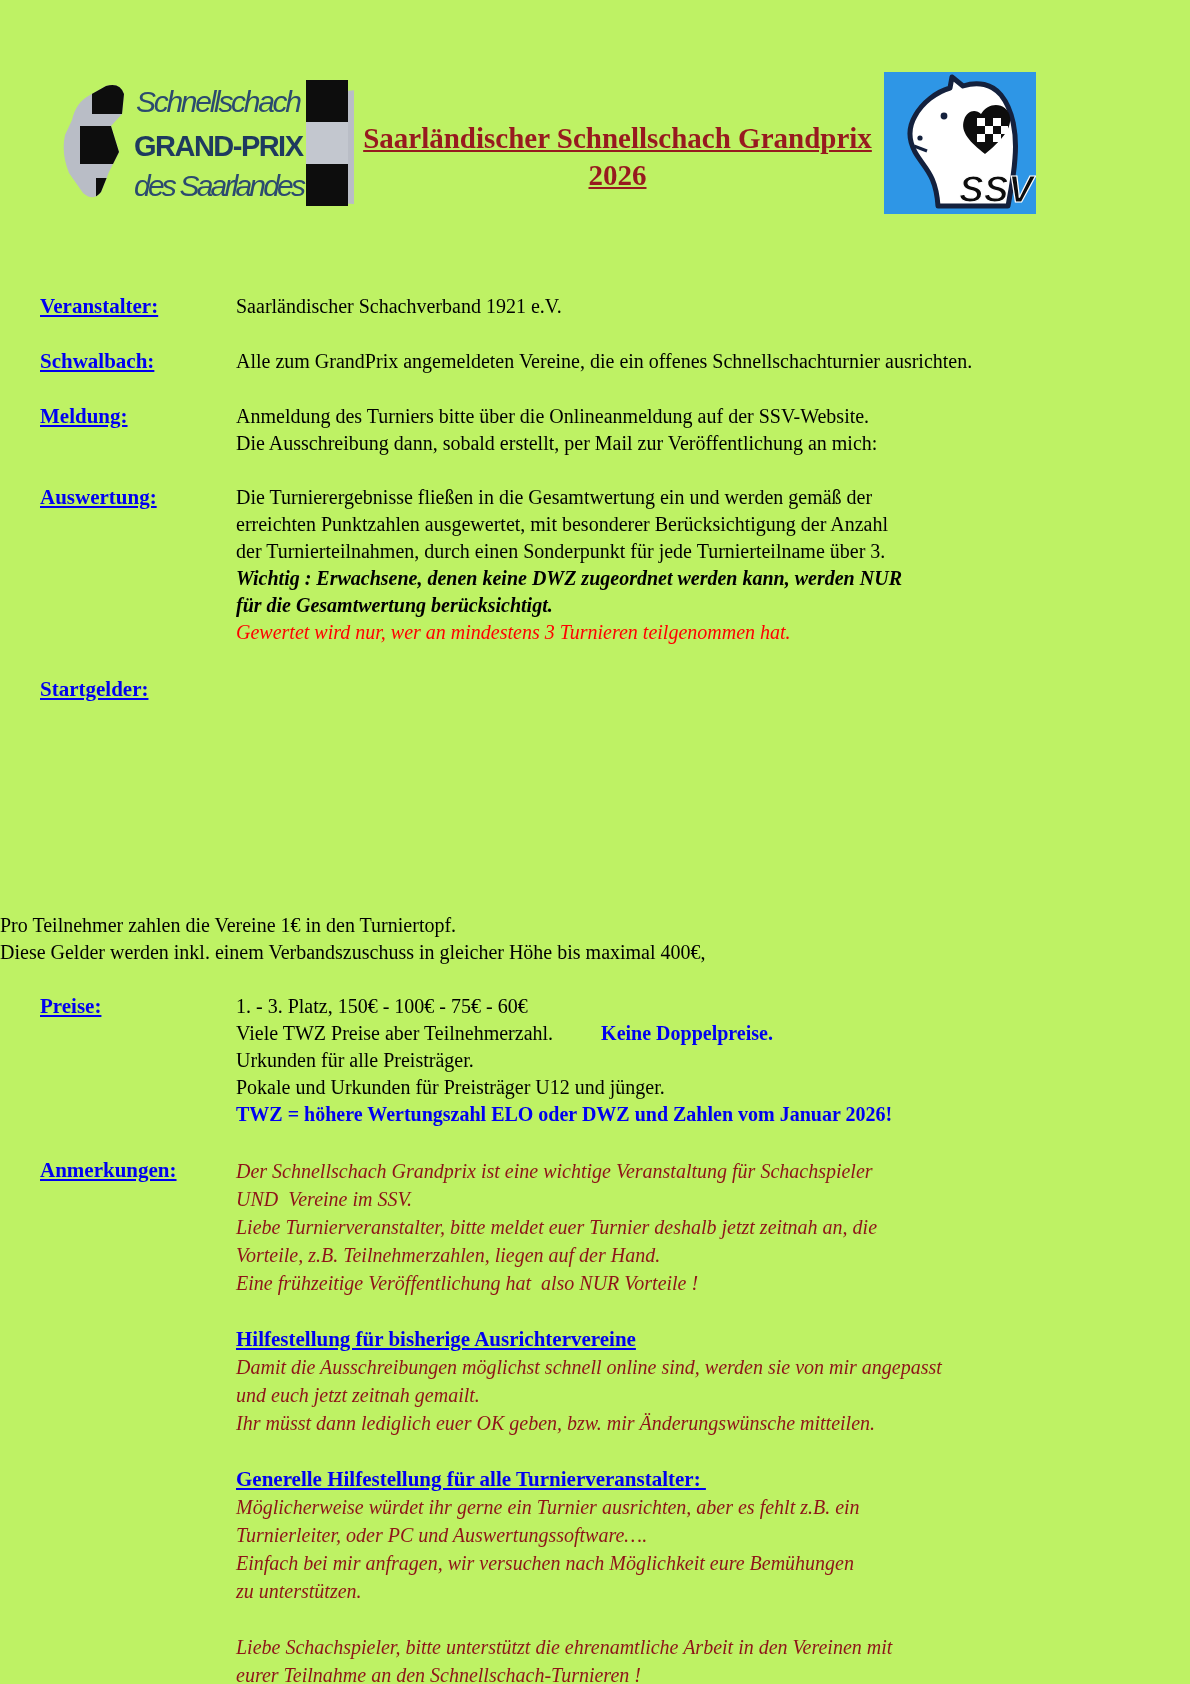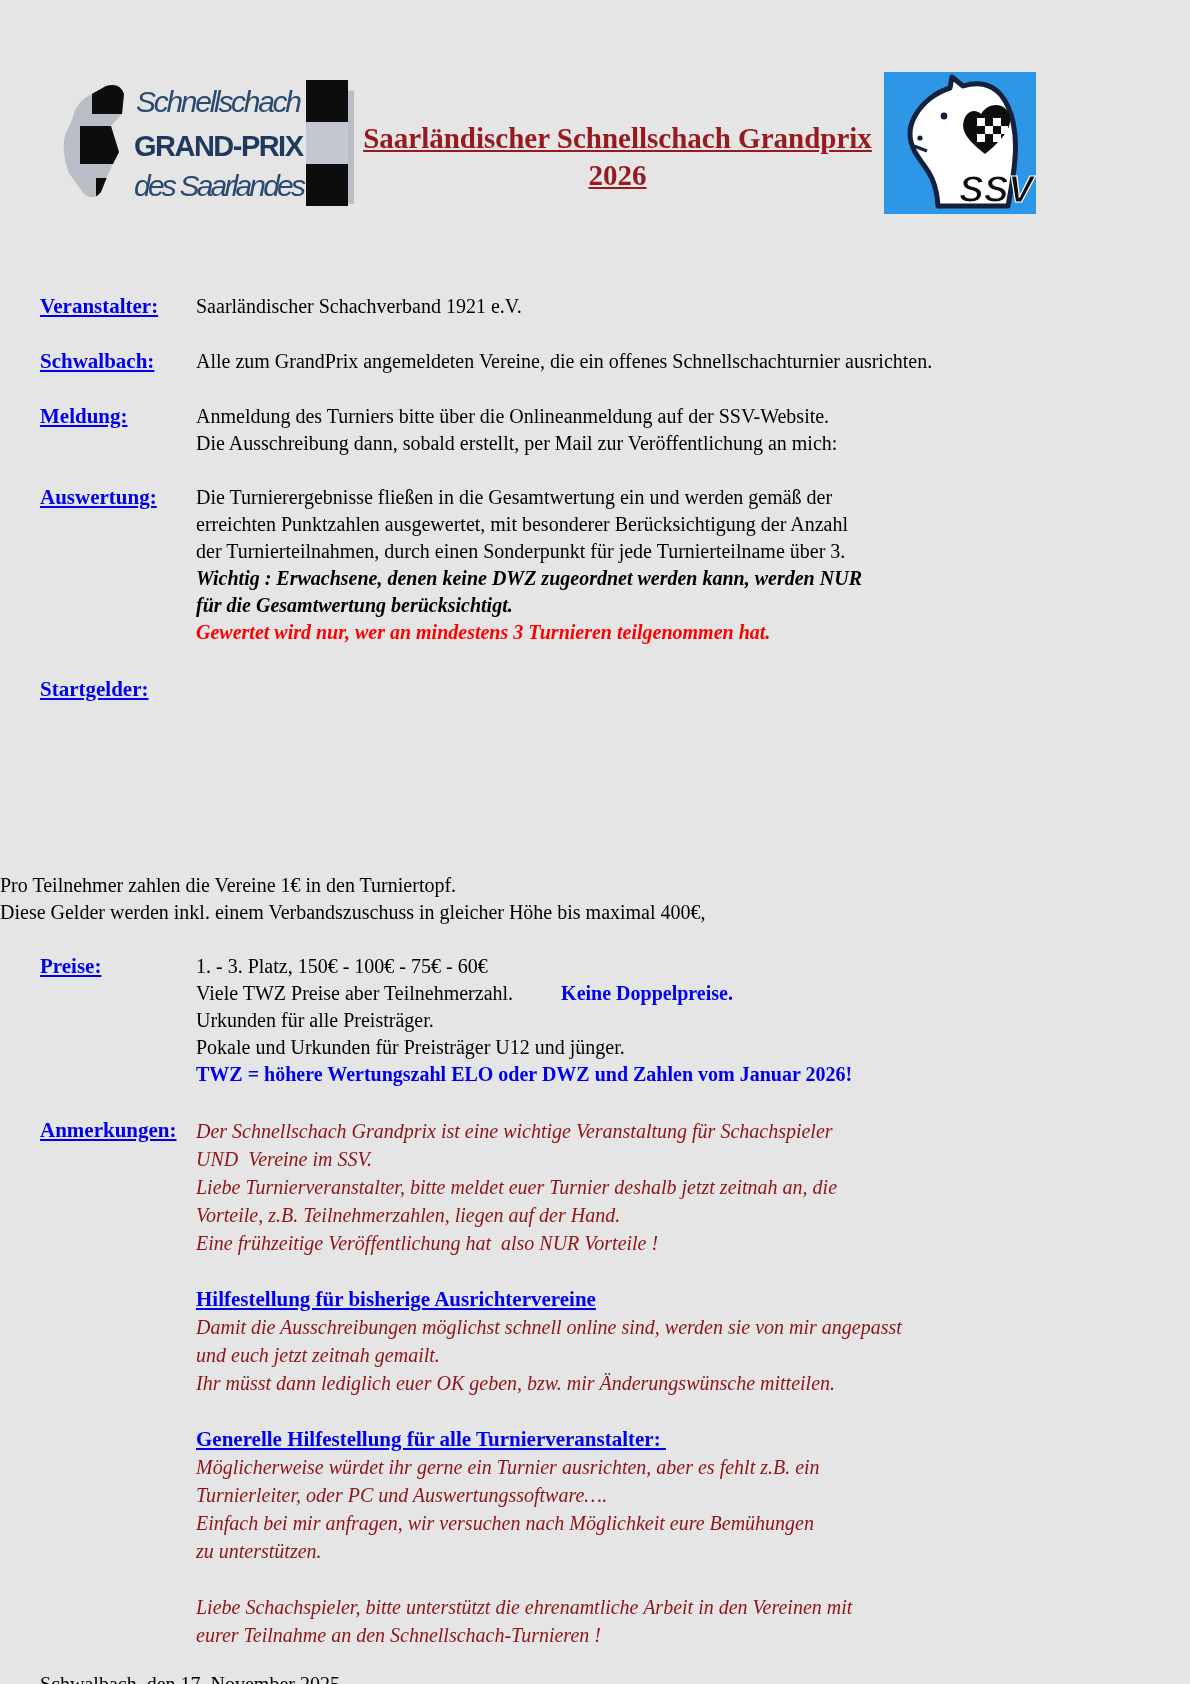"Schnellschach" .page { background: #e5e5e5 -> #bef264 }
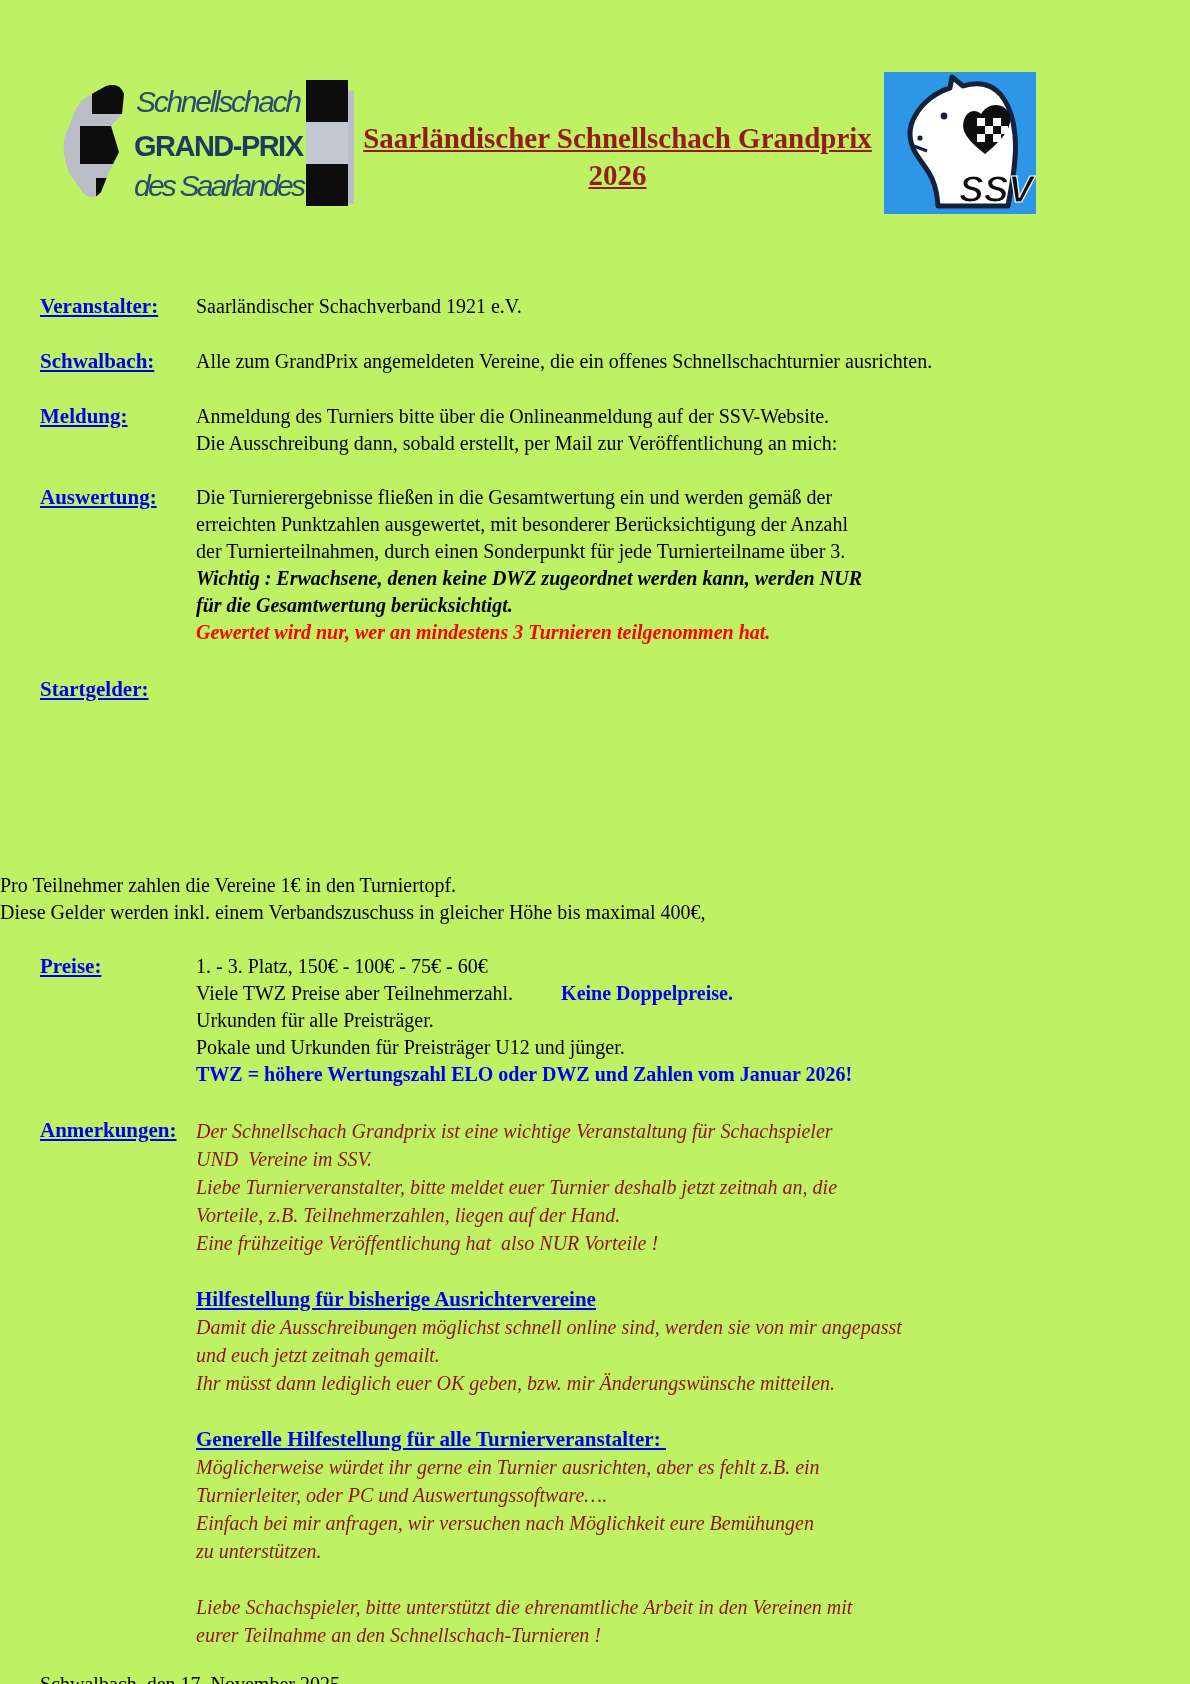"Veranstalter:" .section { gap: none -> 40px }
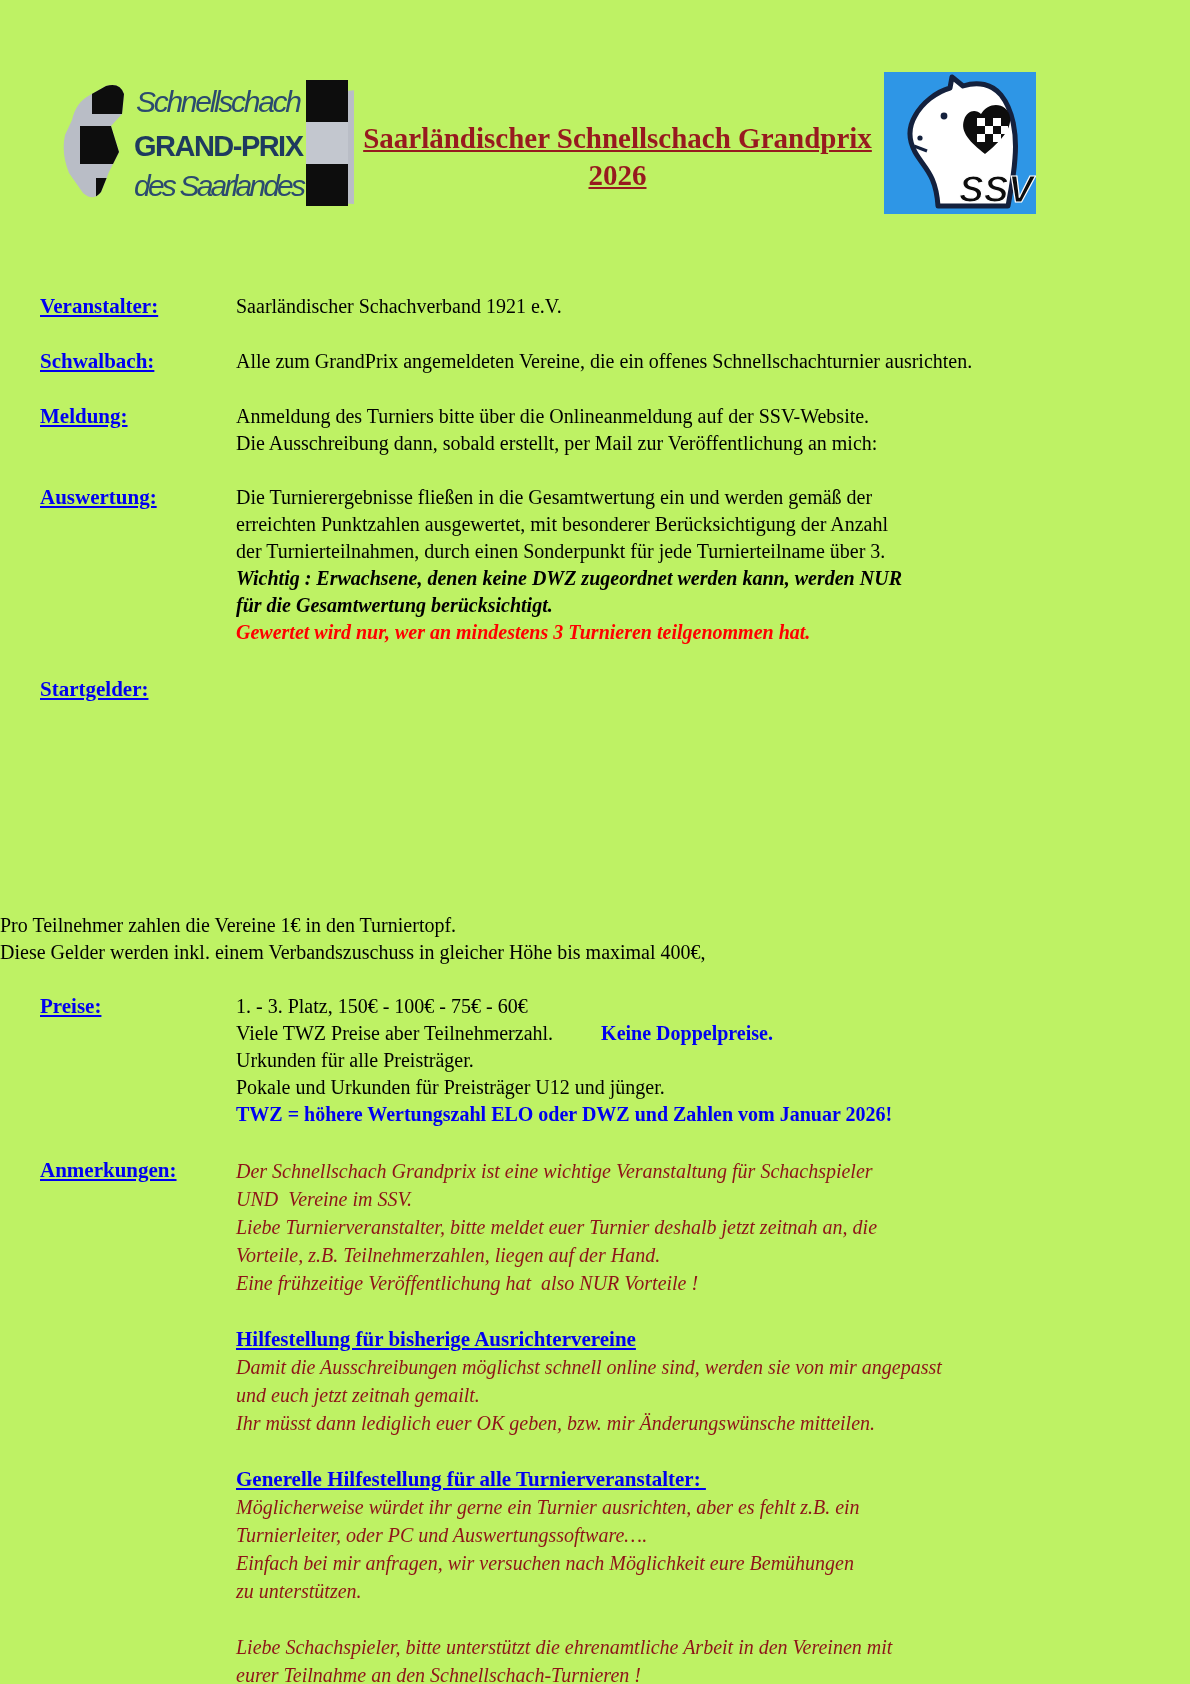"Gewertet wird nur, wer an" .s-red { font-weight: bold -> normal }
